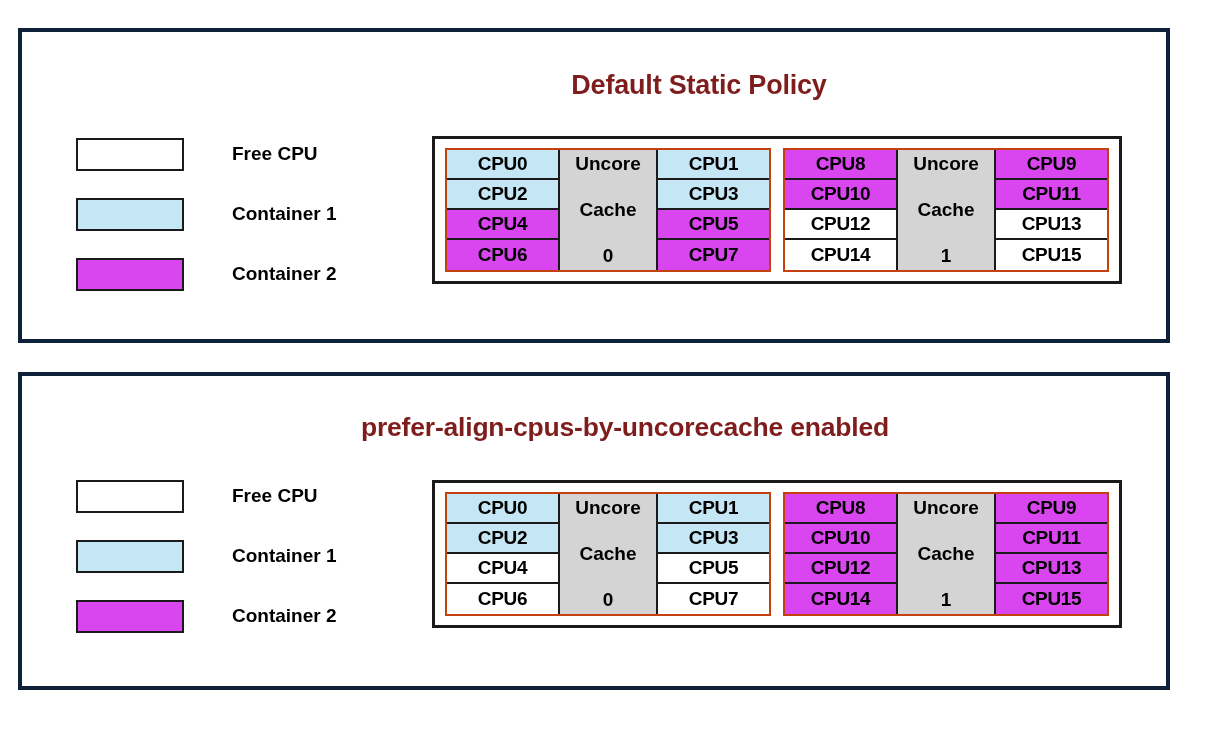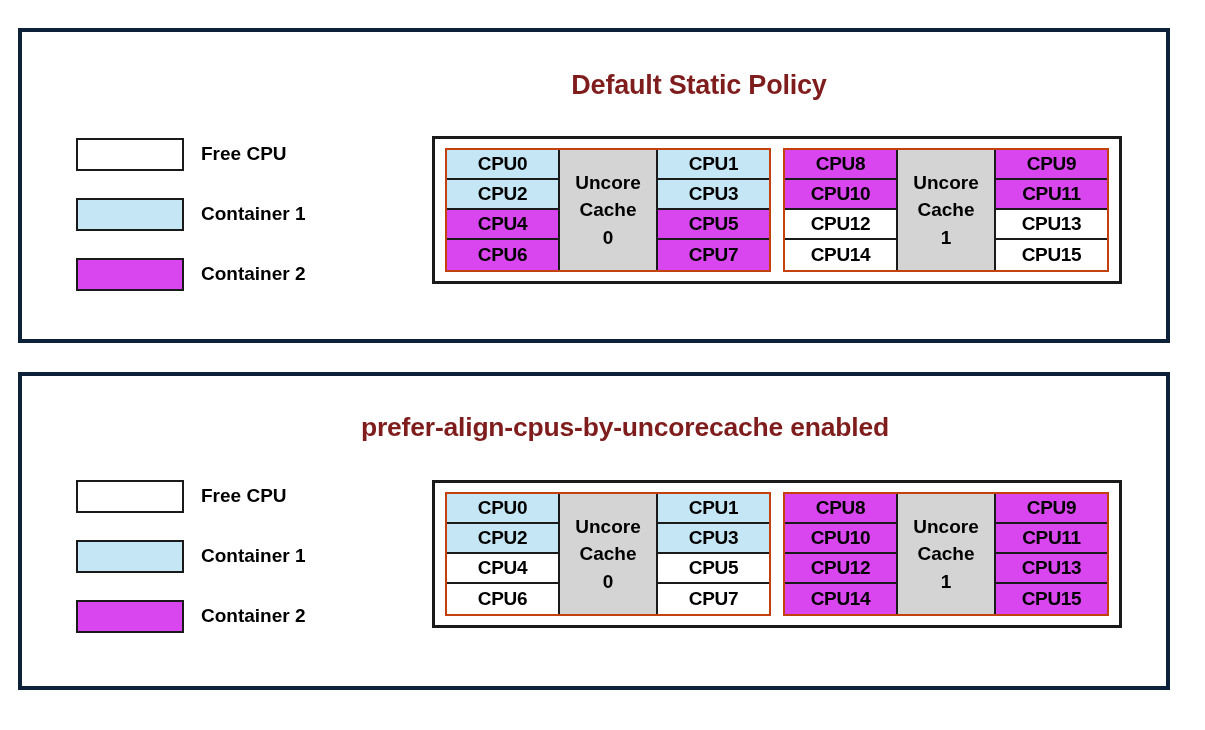"Free CPU" .legend-label { margin-left: 17px -> 48px }
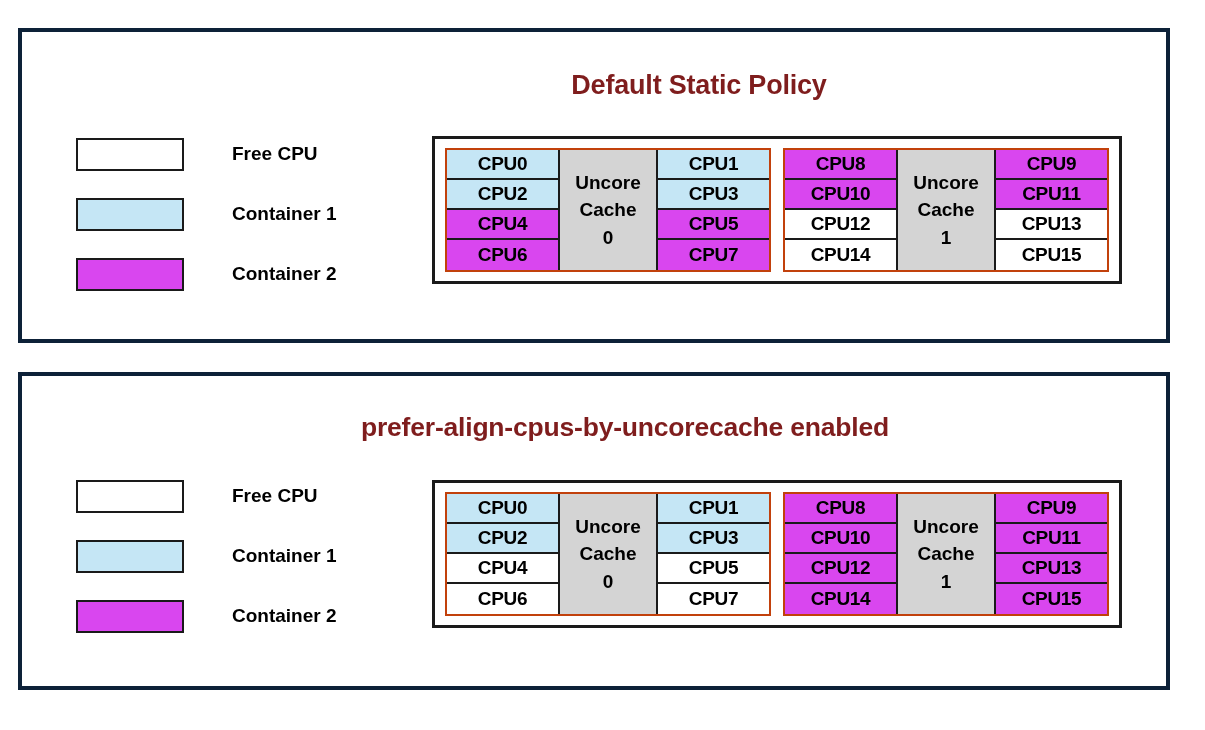"Uncore" .cache-block { justify-content: center -> space-between }
